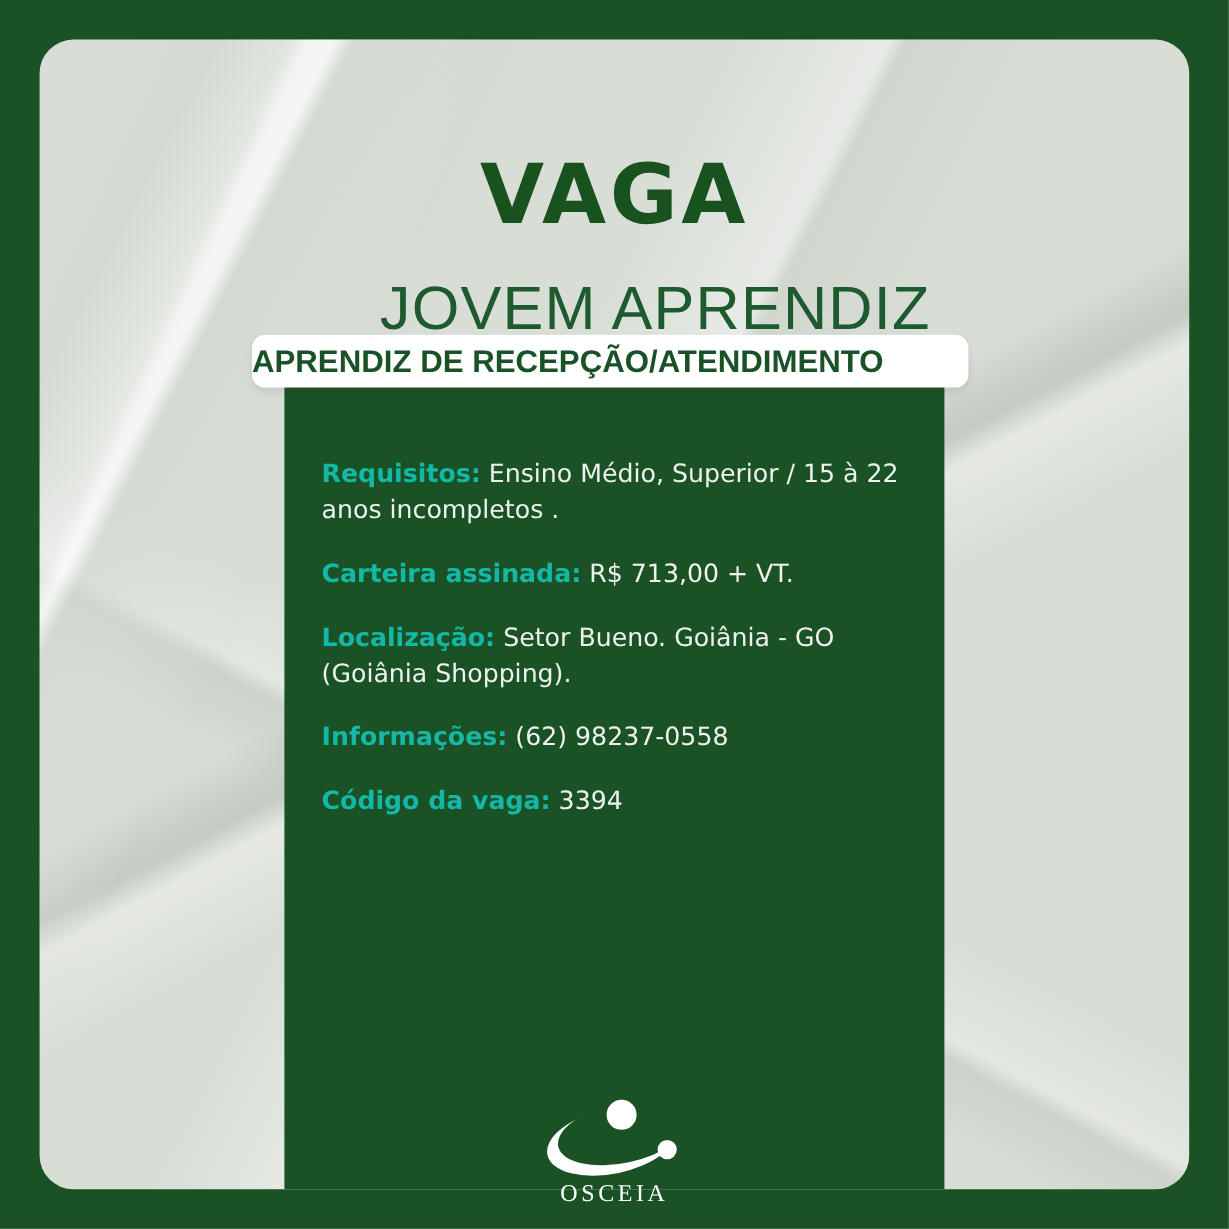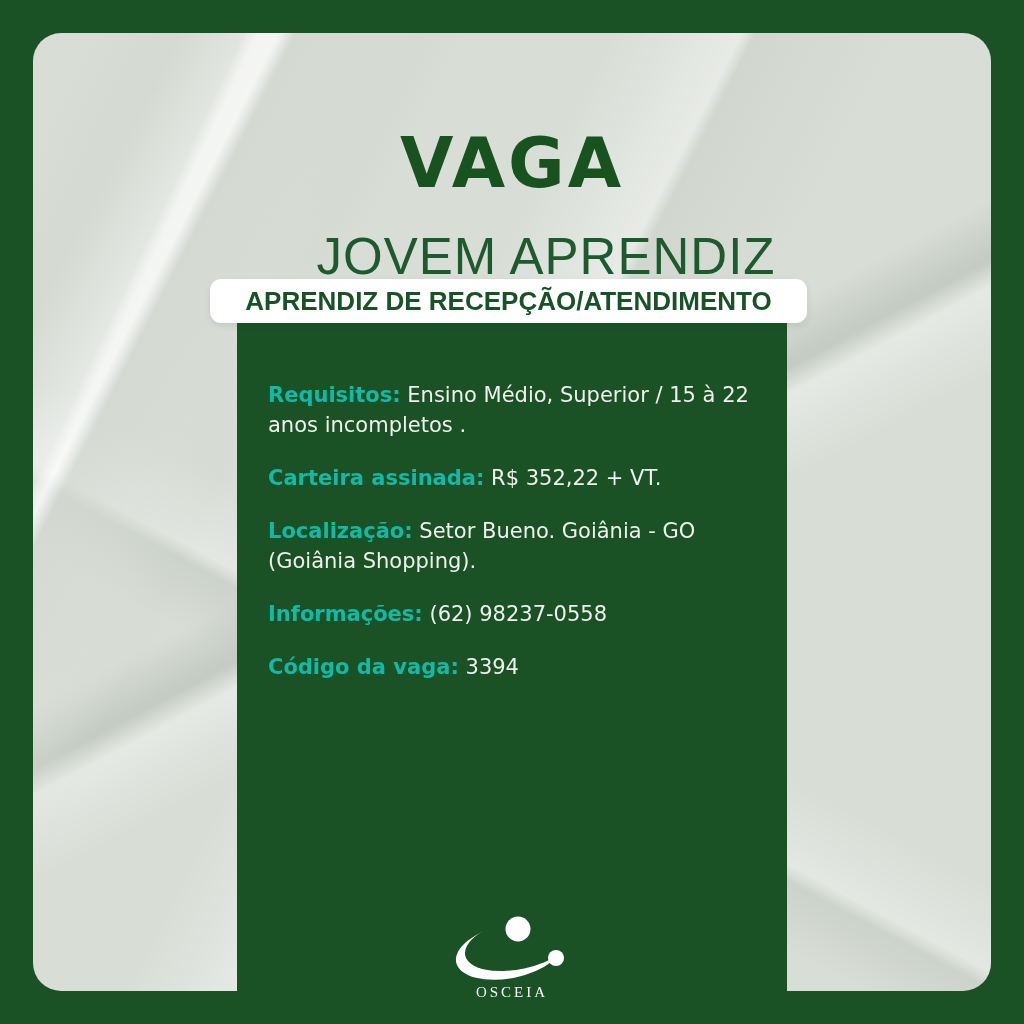"APRENDIZ DE RECEPÇÃO/ATENDIMENTO" .banner { justify-content: center -> none }
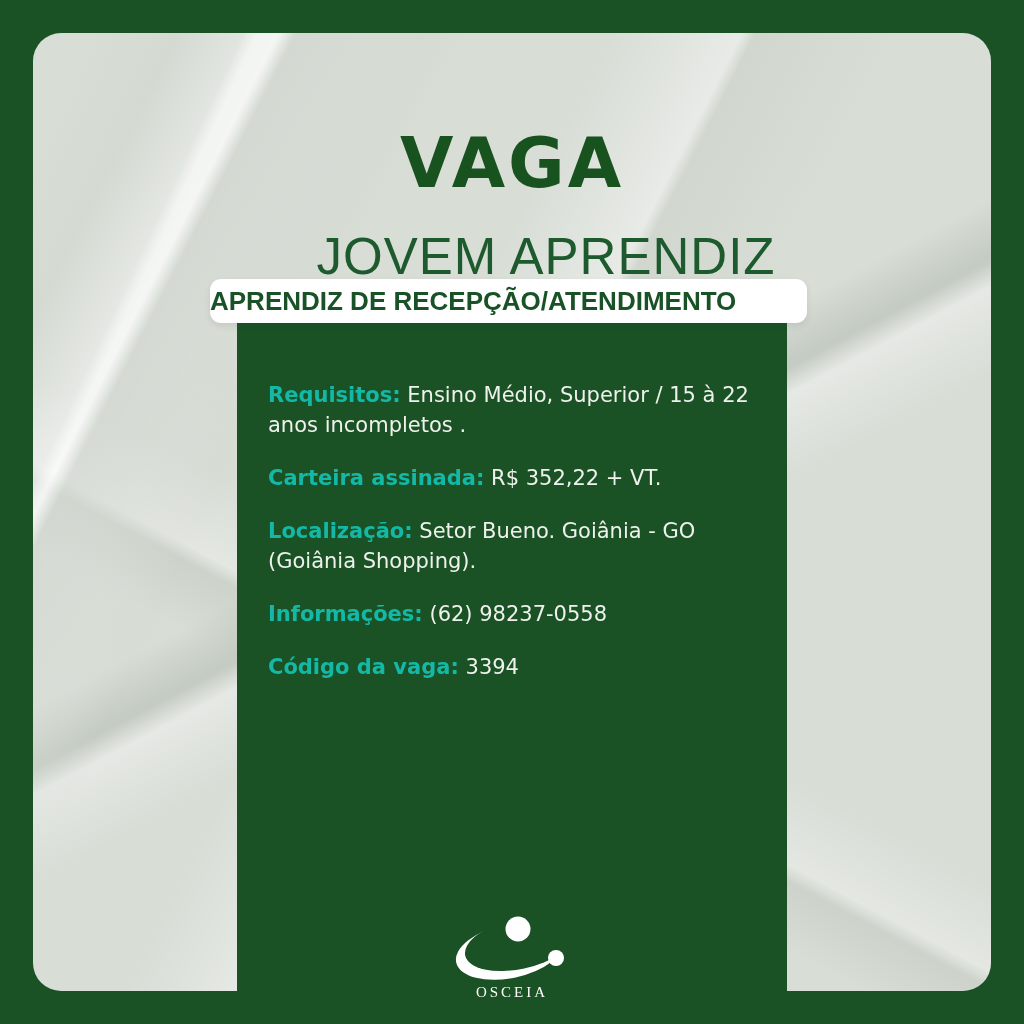"R$ 352,22 + VT." span.val { text: 352,22 -> 713,00 }
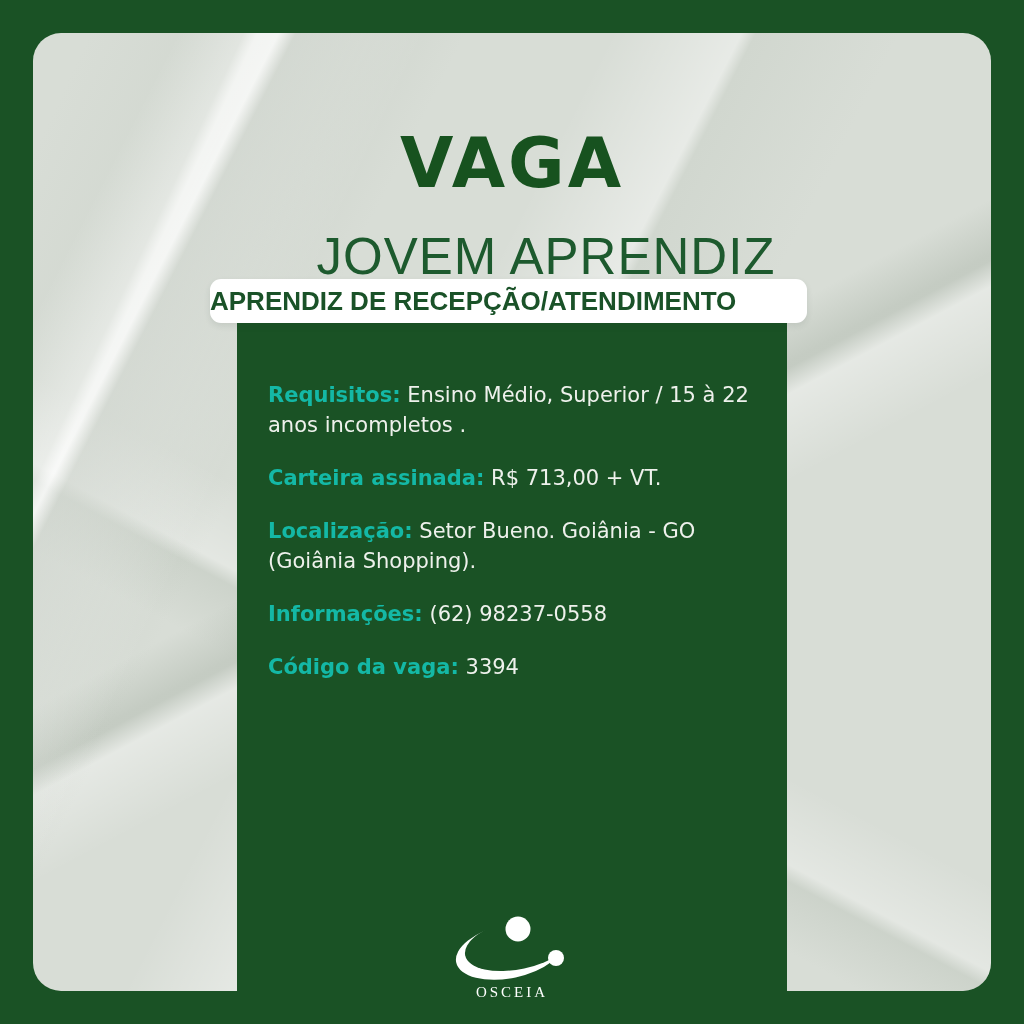"OSCEIA" .logo .logo-text { font-size: 15px -> 20px }
